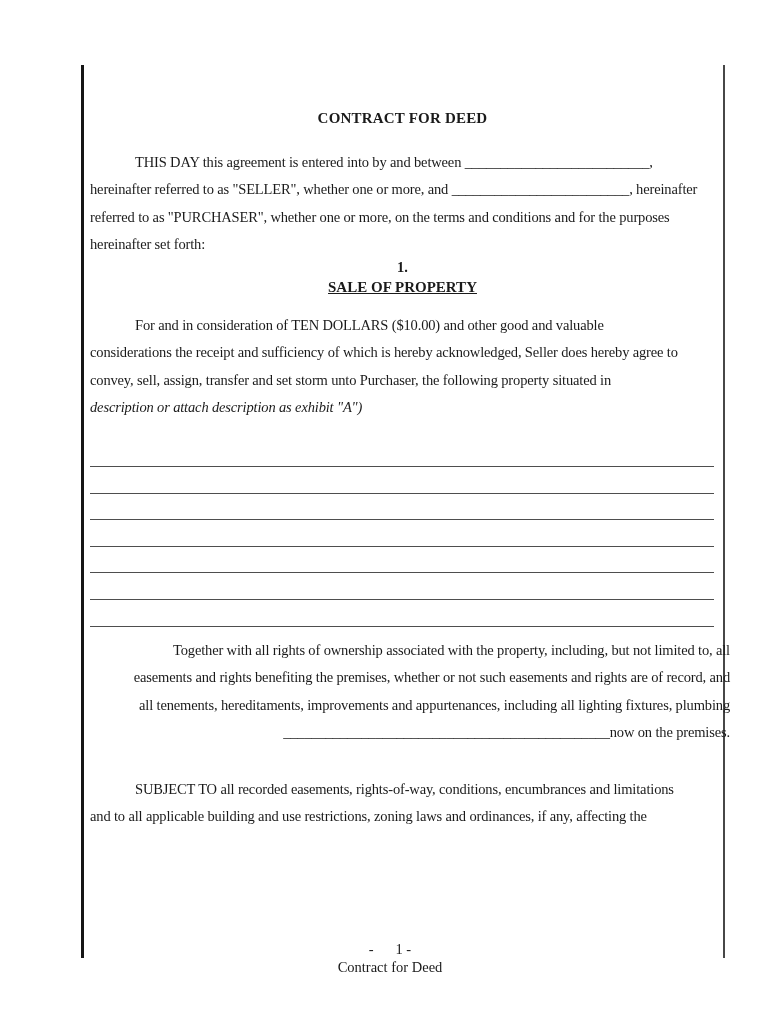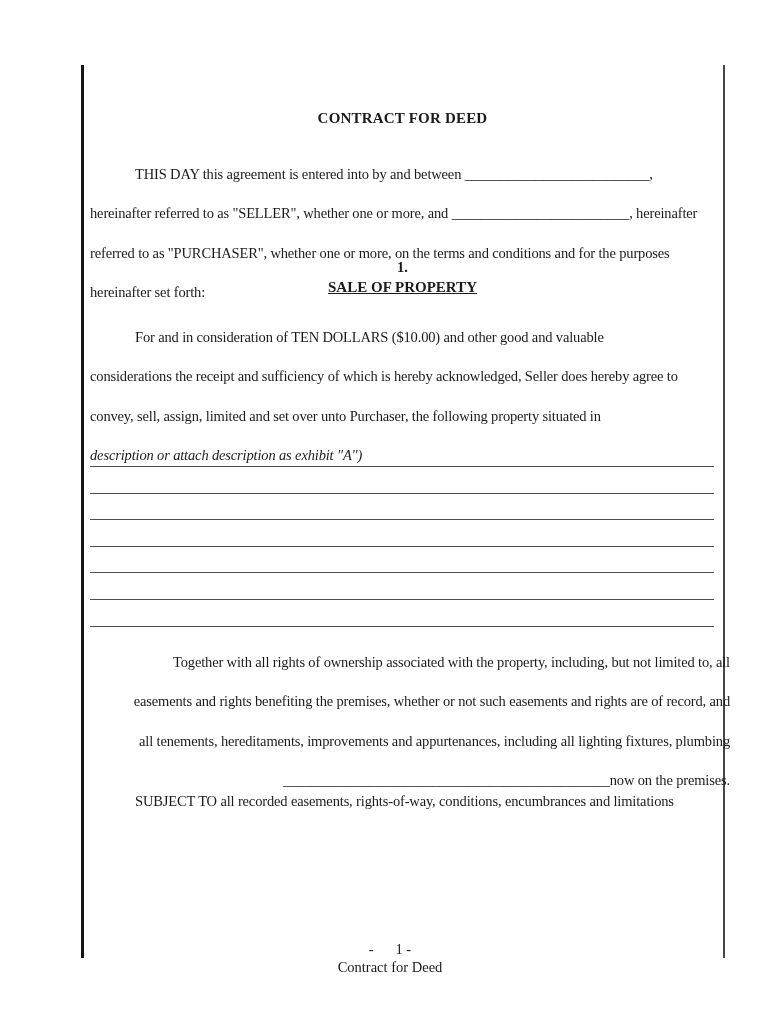"THIS DAY this agreement is" .line { margin-top: 12px -> none }
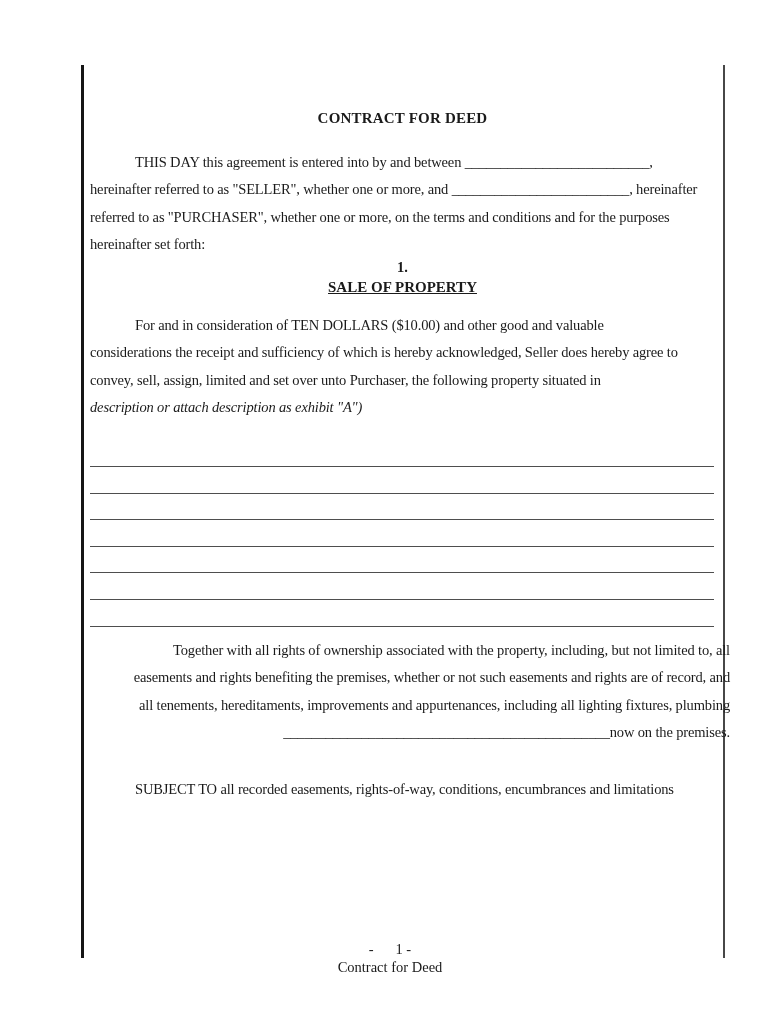"convey, sell, assign, limited and" div.line { text: limited and set over -> transfer and set storm }
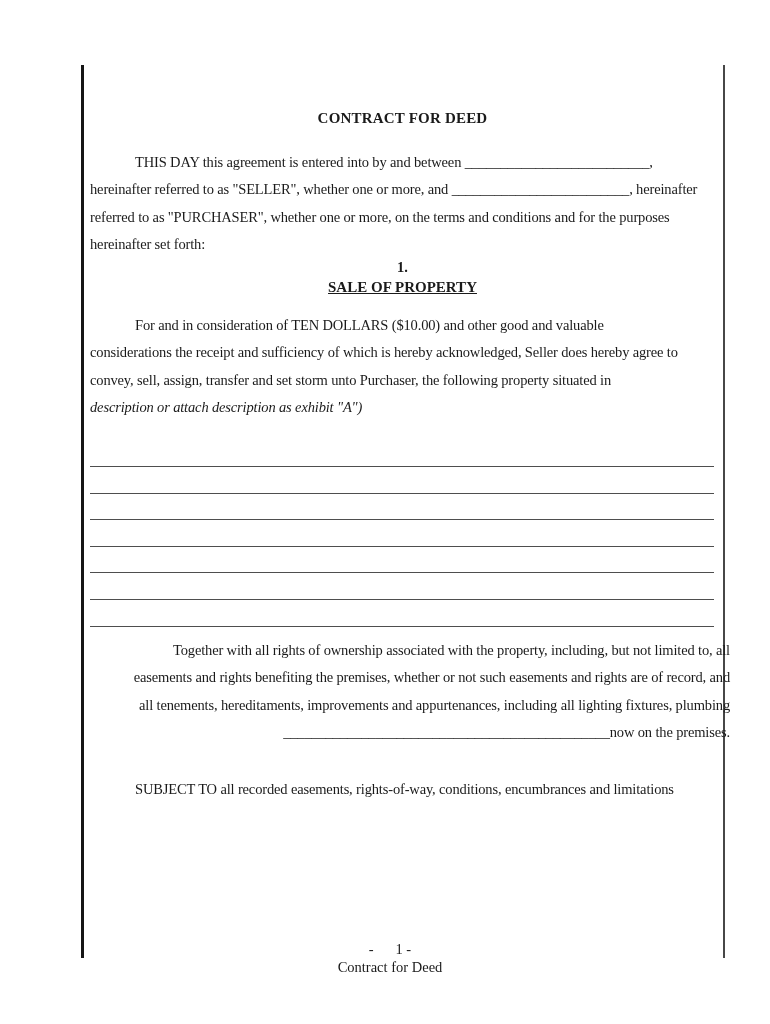"and to all applicable building" div.line { html: none -> <div>and to all applicable building and use restrictions, zoning laws and ordinances, if any, affecting the</div> }
